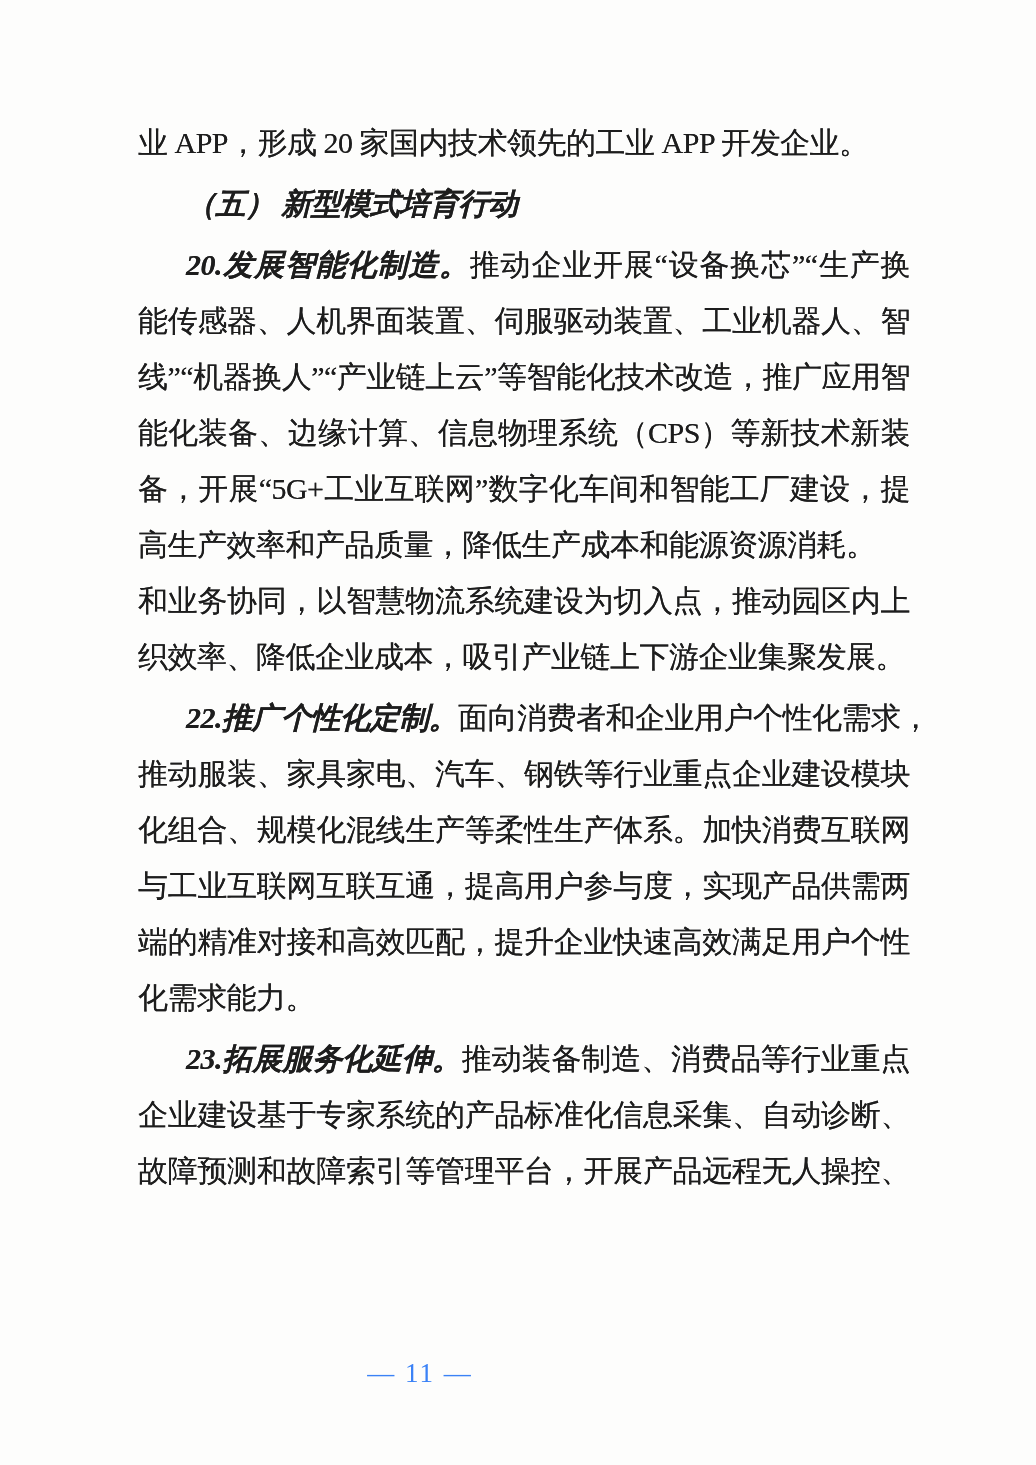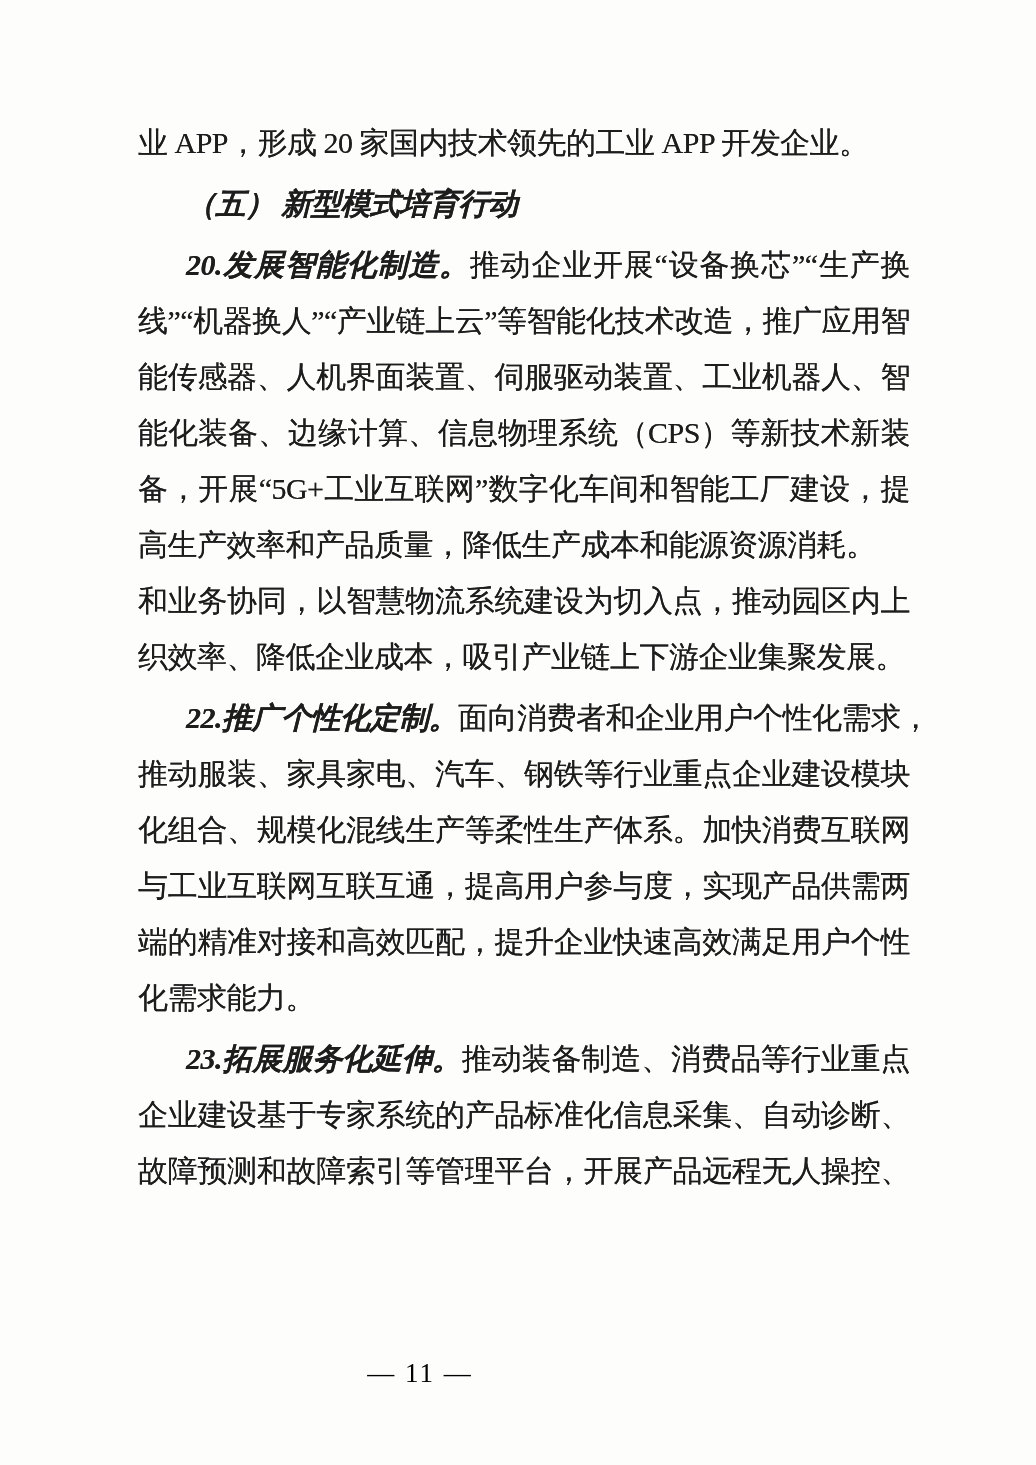"线”“机器换人”“产业链上云”等智能化技术改造，推广应用智" div.line { order: before "能传感器、人机界面装置、伺服驱动装置、工业机器人、智" -> after "能传感器、人机界面装置、伺服驱动装置、工业机器人、智" }
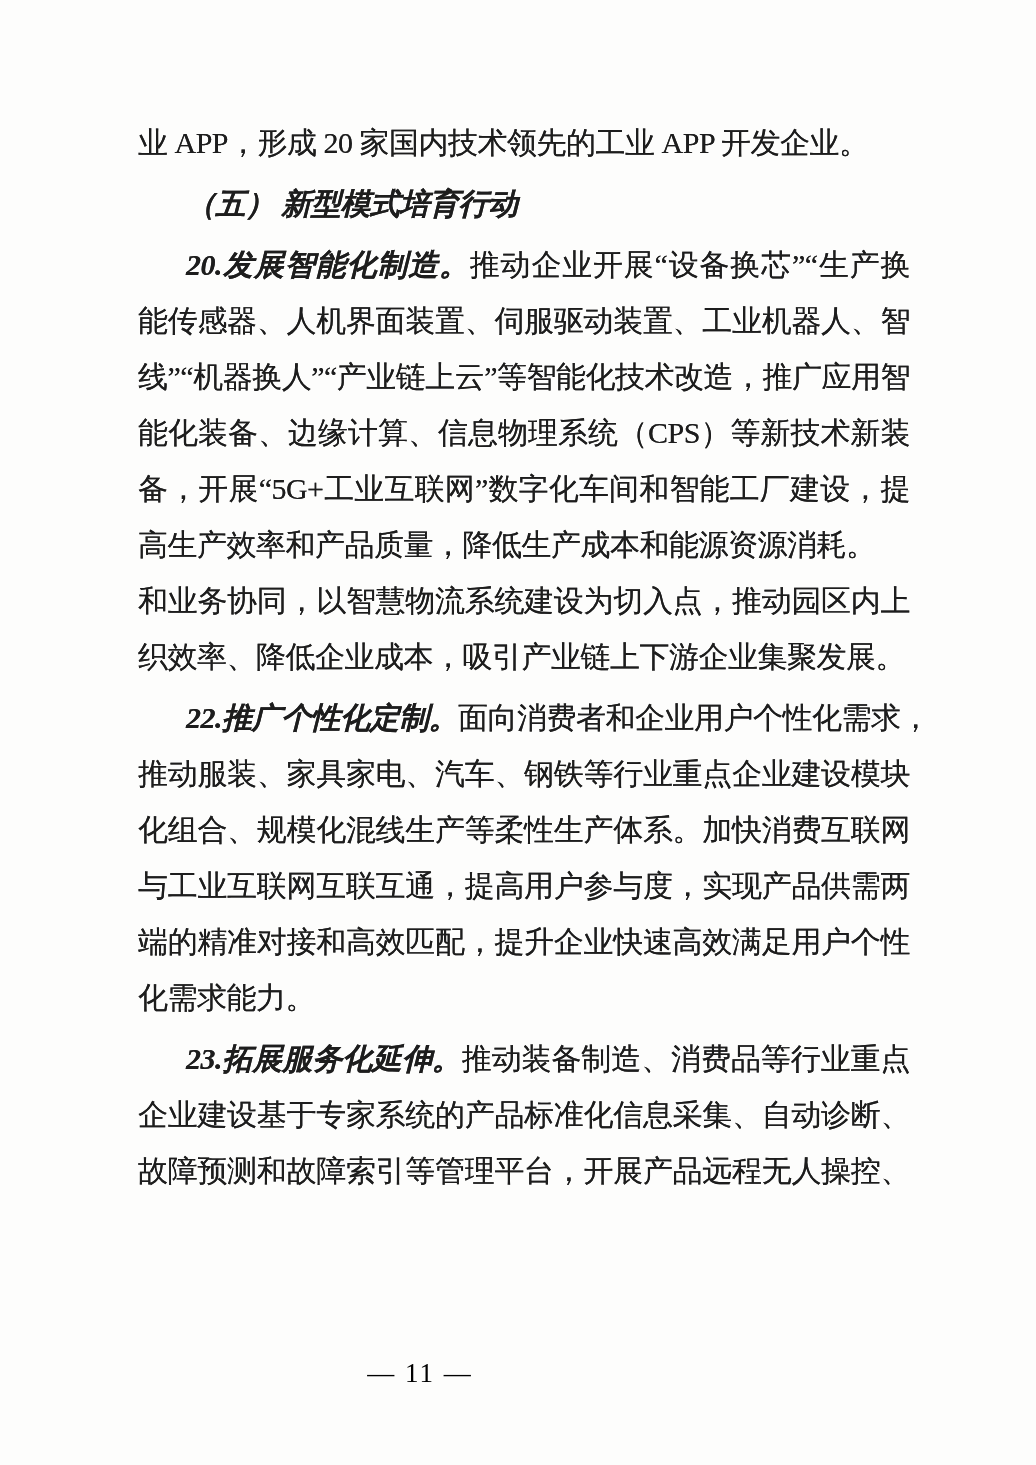"— 11 —" .page-number { color: #000000 -> #3b82f6 }
